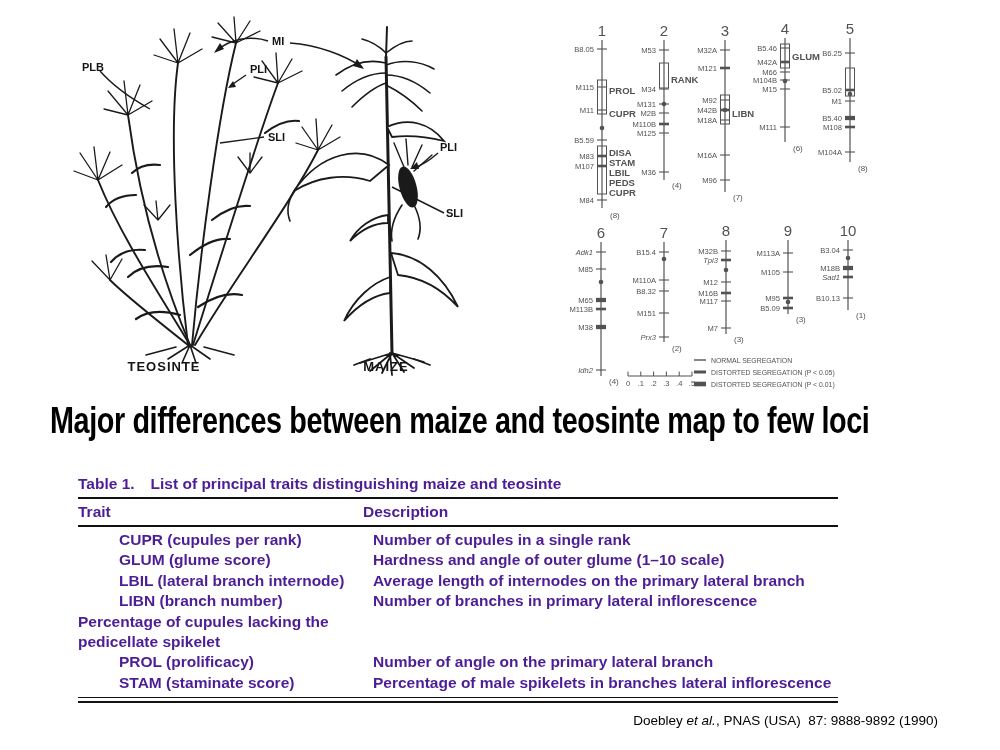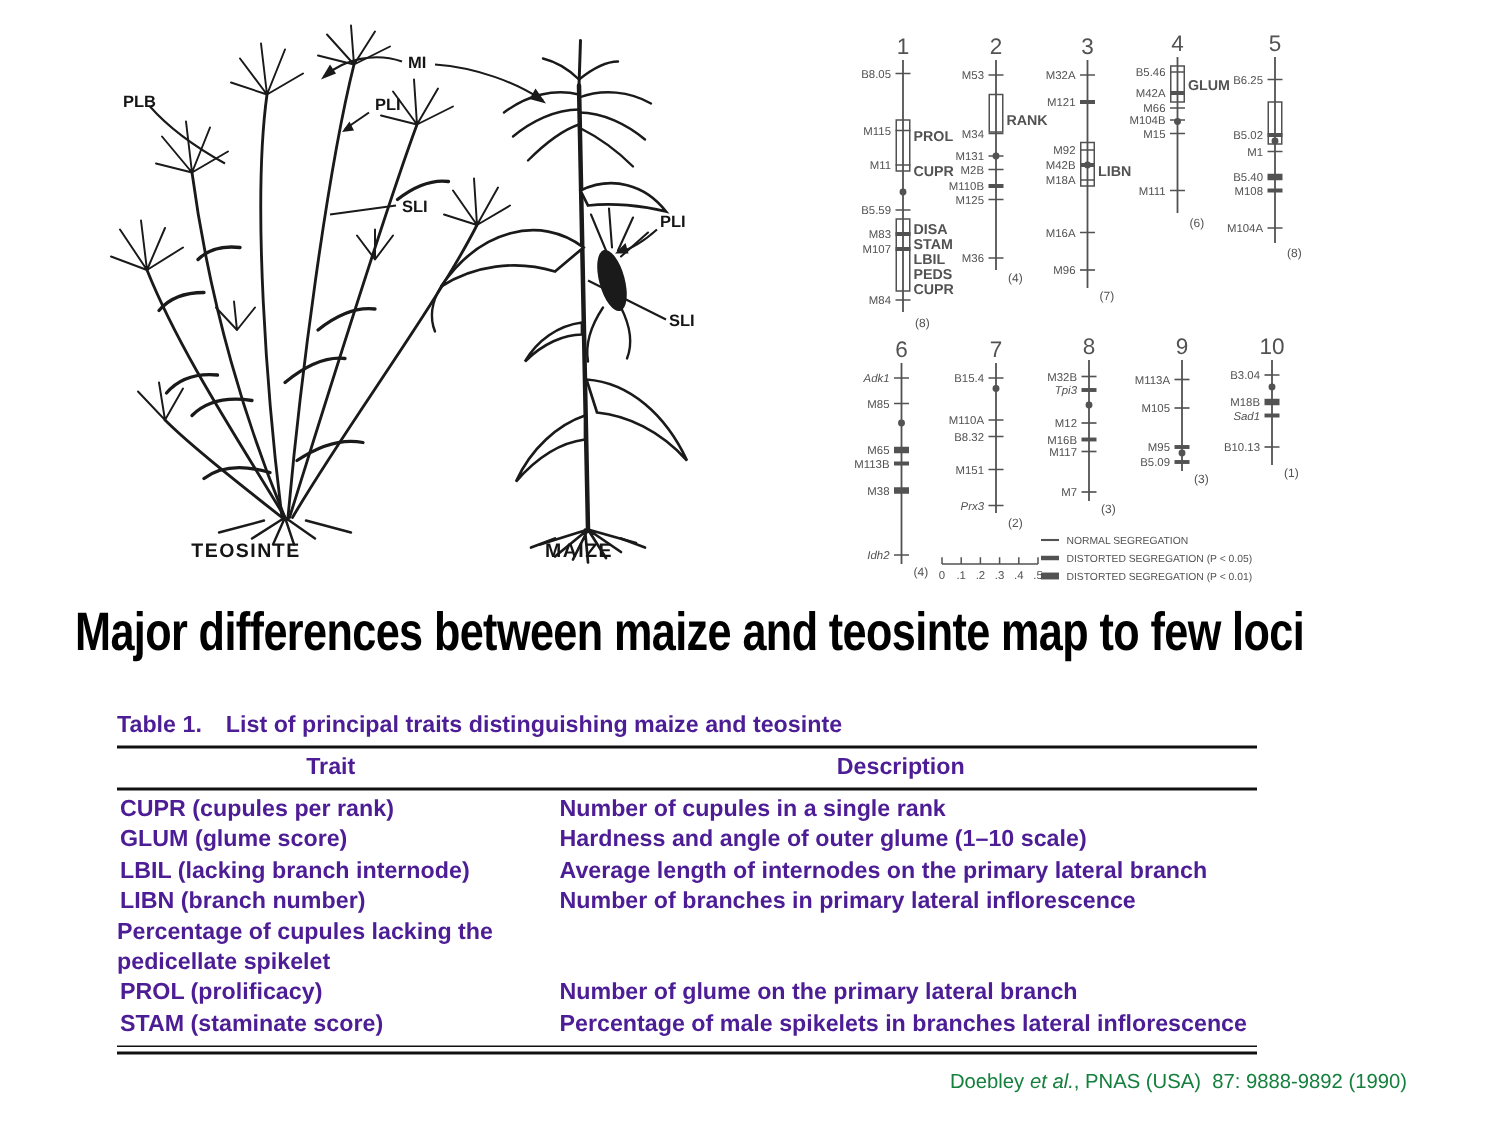"Trait" .thead div { text-align: center -> left }
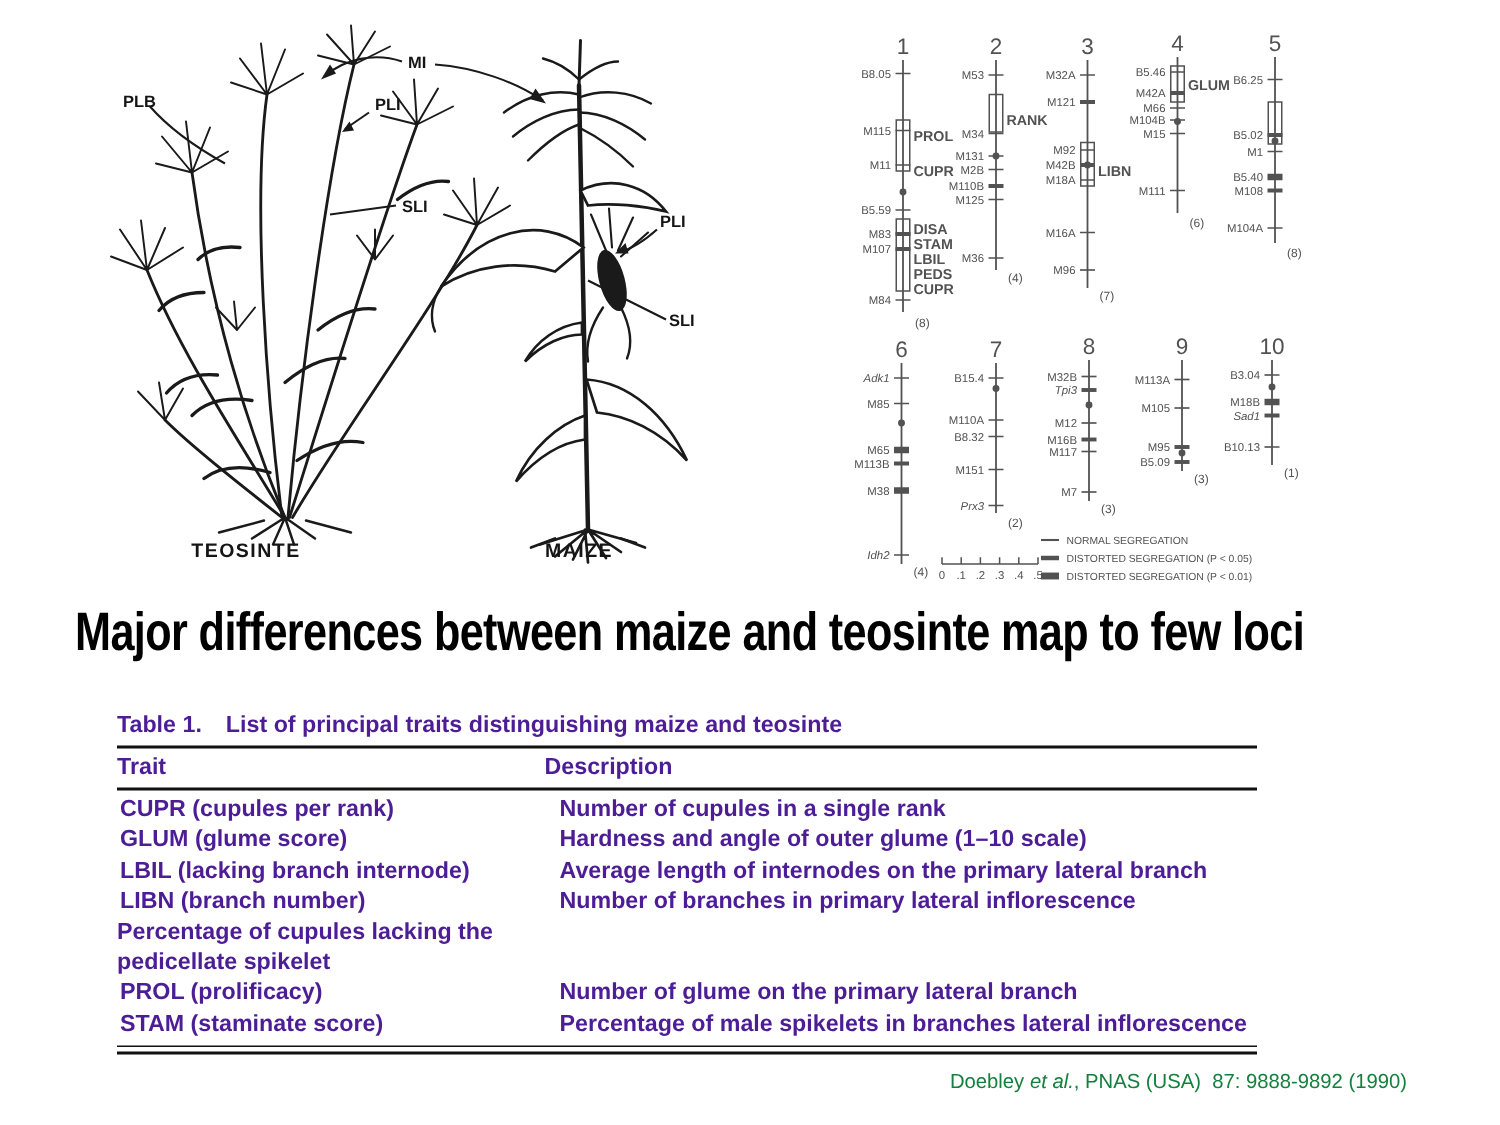"CUPR (cupules per rank)" .tcell.trait { margin-left: none -> 39px }
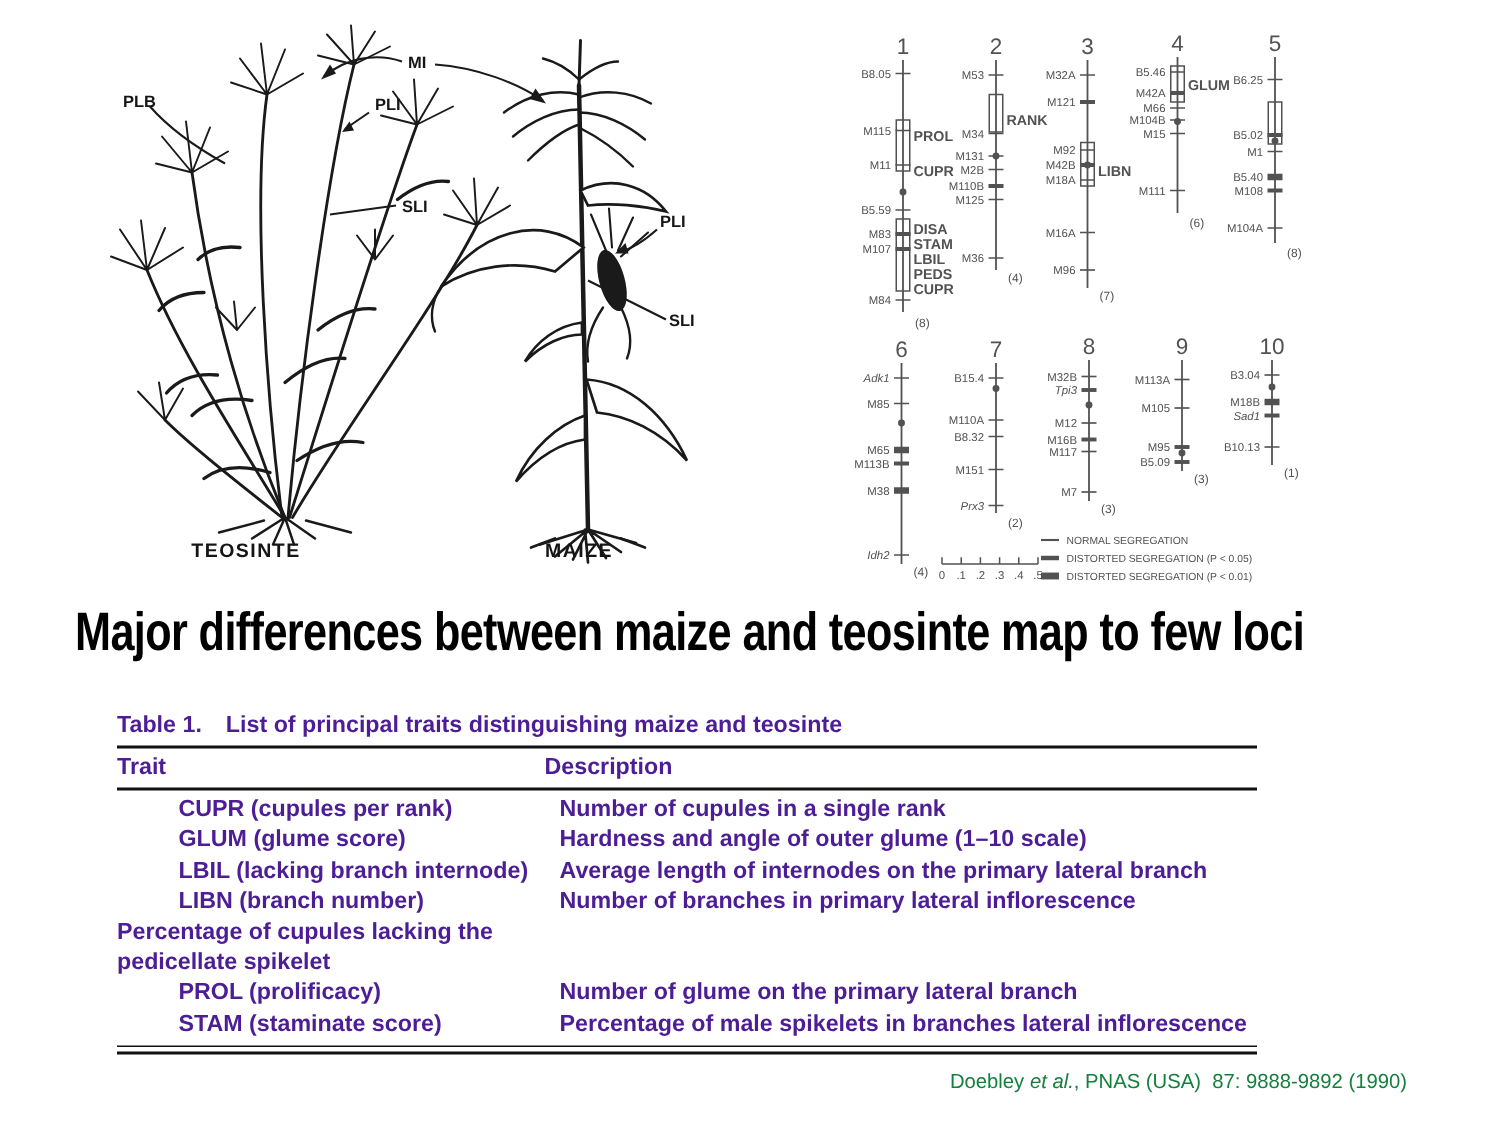"LBIL (lacking branch internode)" div.tcell { text: lacking -> lateral }
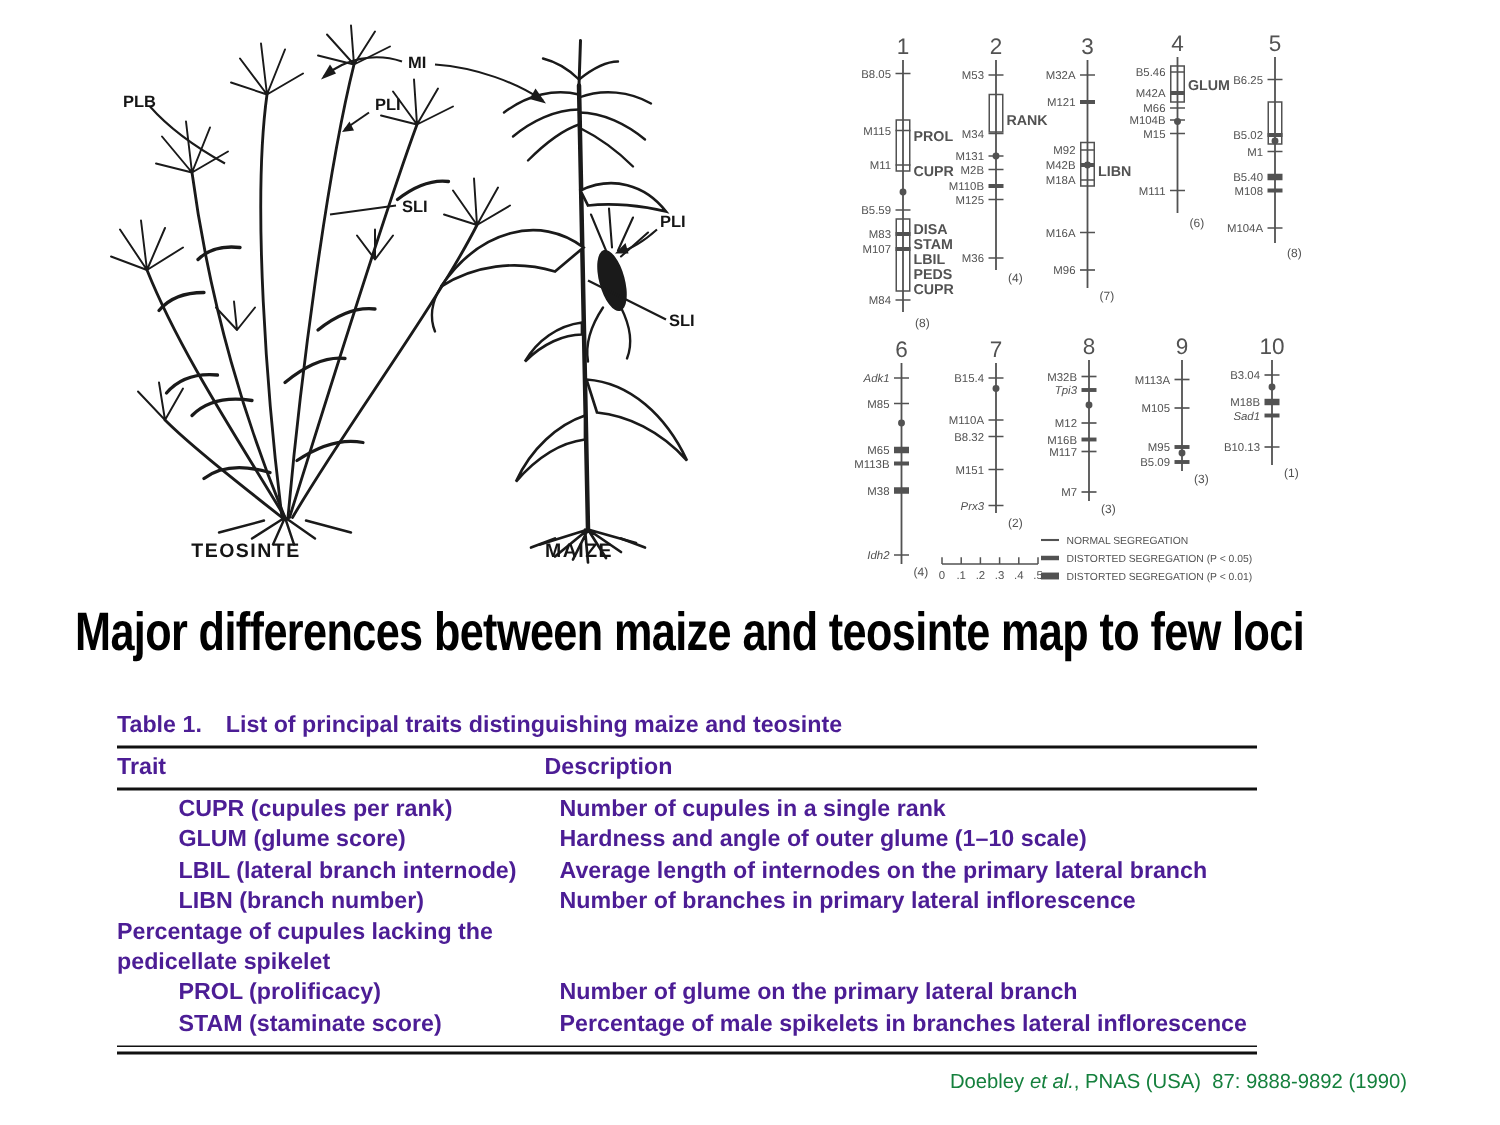"Number of glume on the" div.tcell { text: glume -> angle }
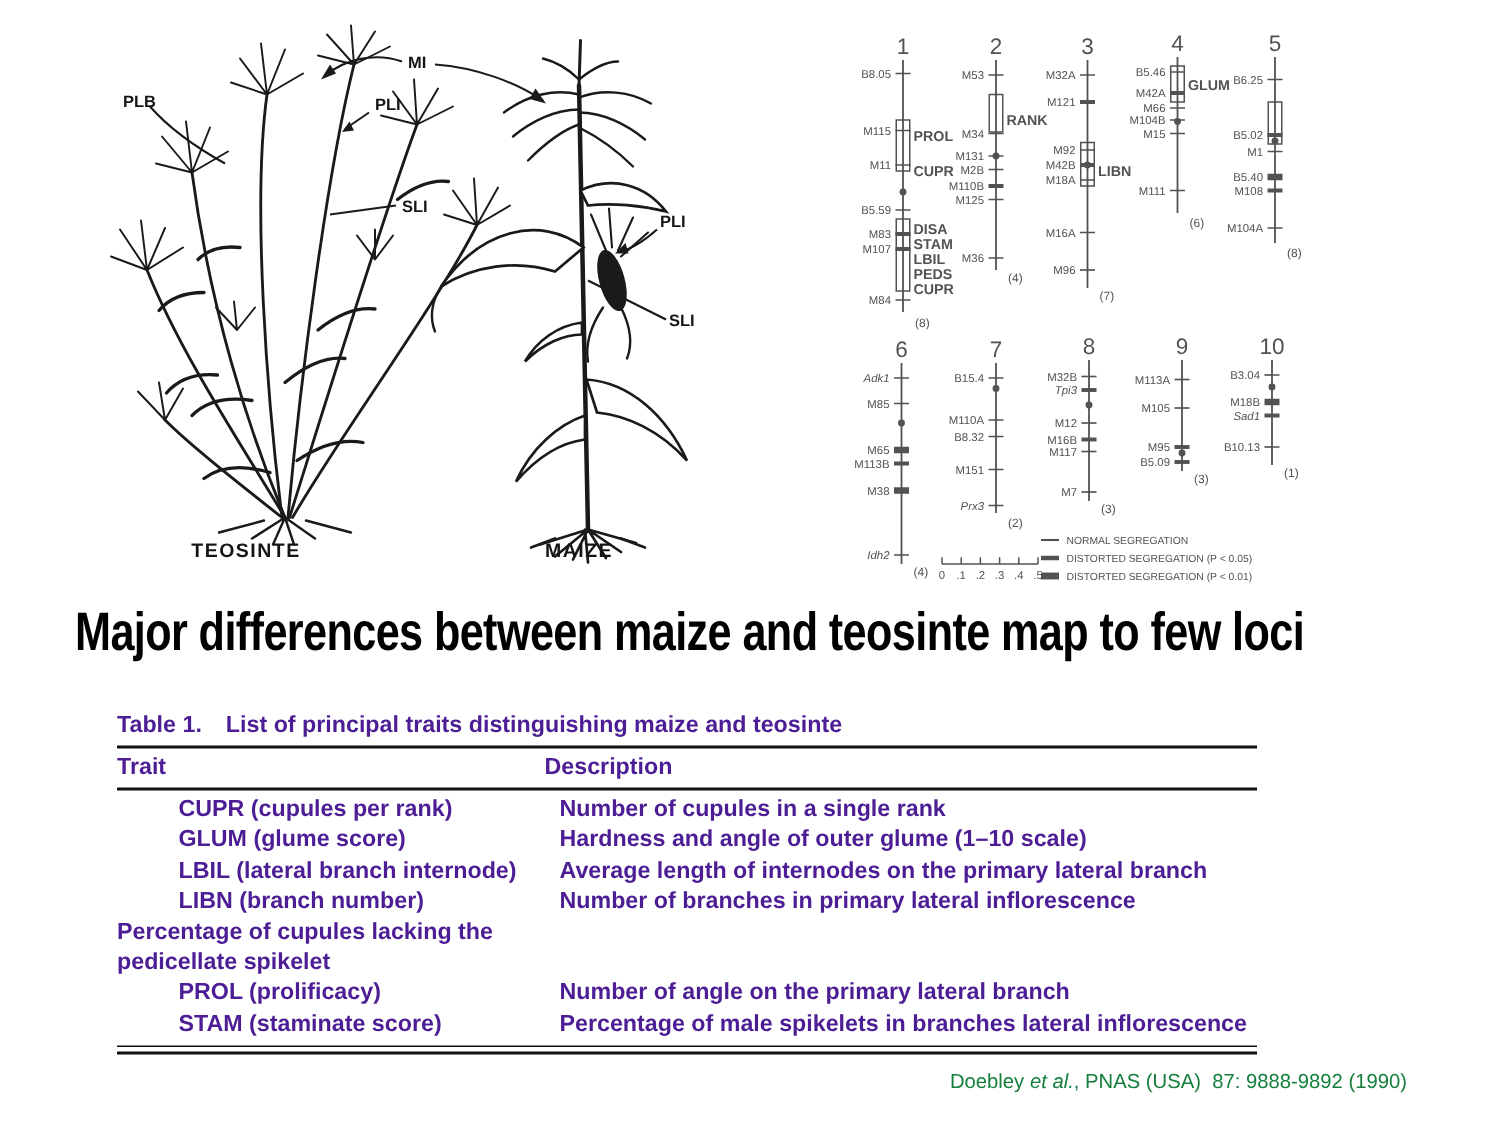"Doebley et al., PNAS (USA)" #citation { color: #15803d -> #000000 }
